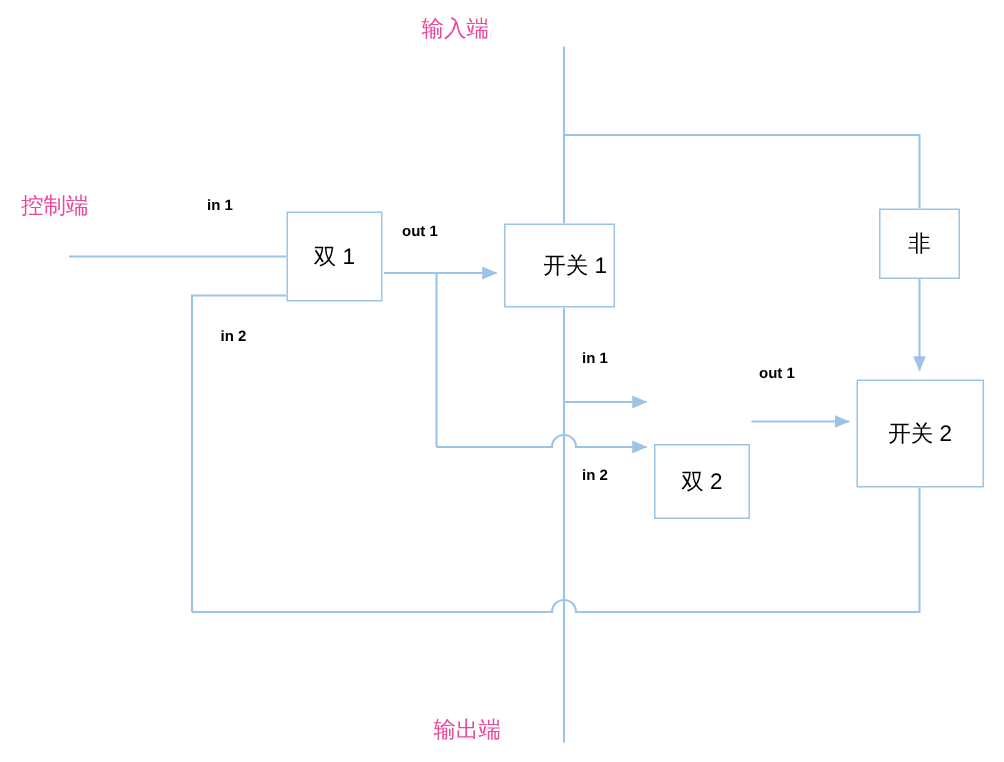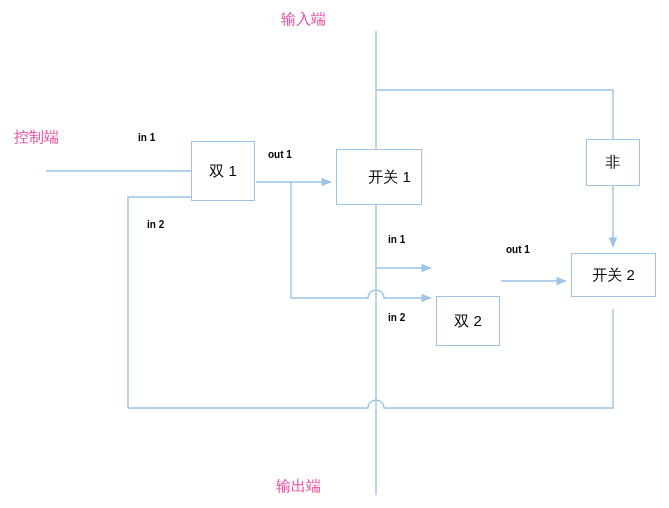"开关 1" div.node { width: 86px -> 74px }
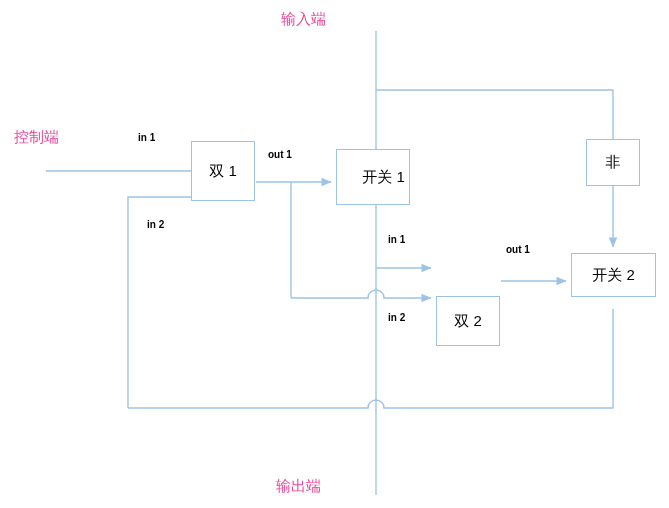"开关 2" div.node { height: 44px -> 72px }
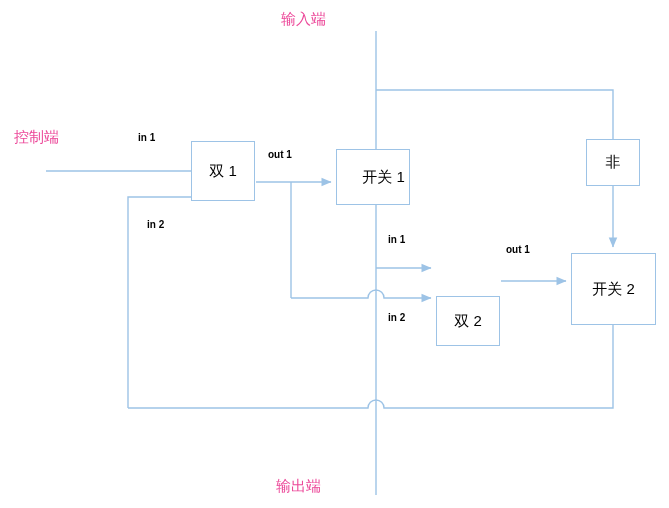"输出端" div.lbl { left: 276px -> 289px }
